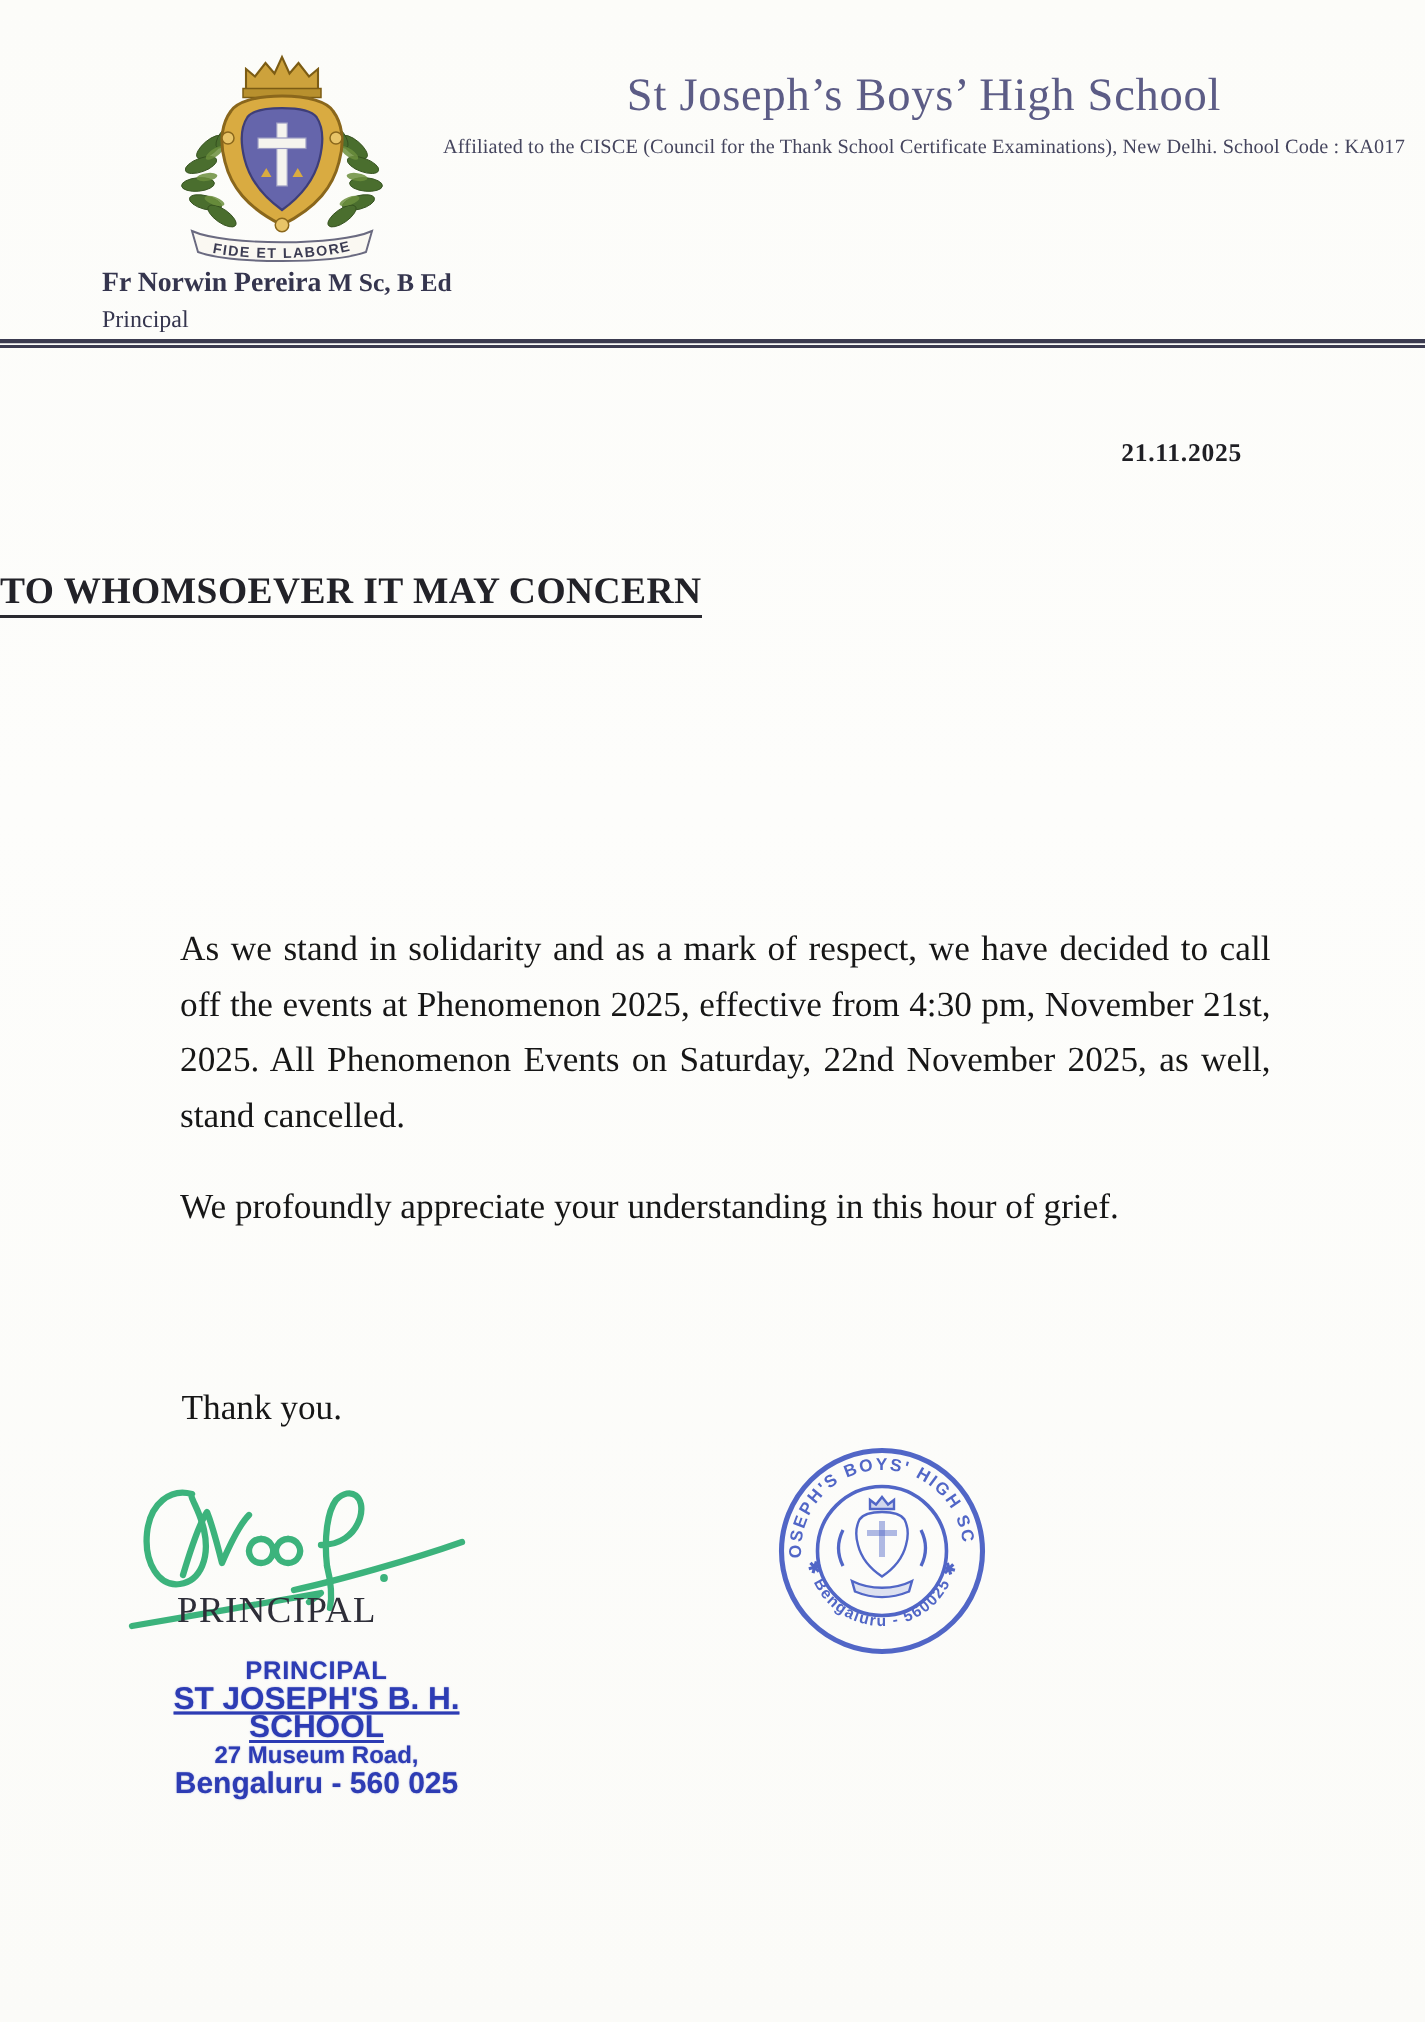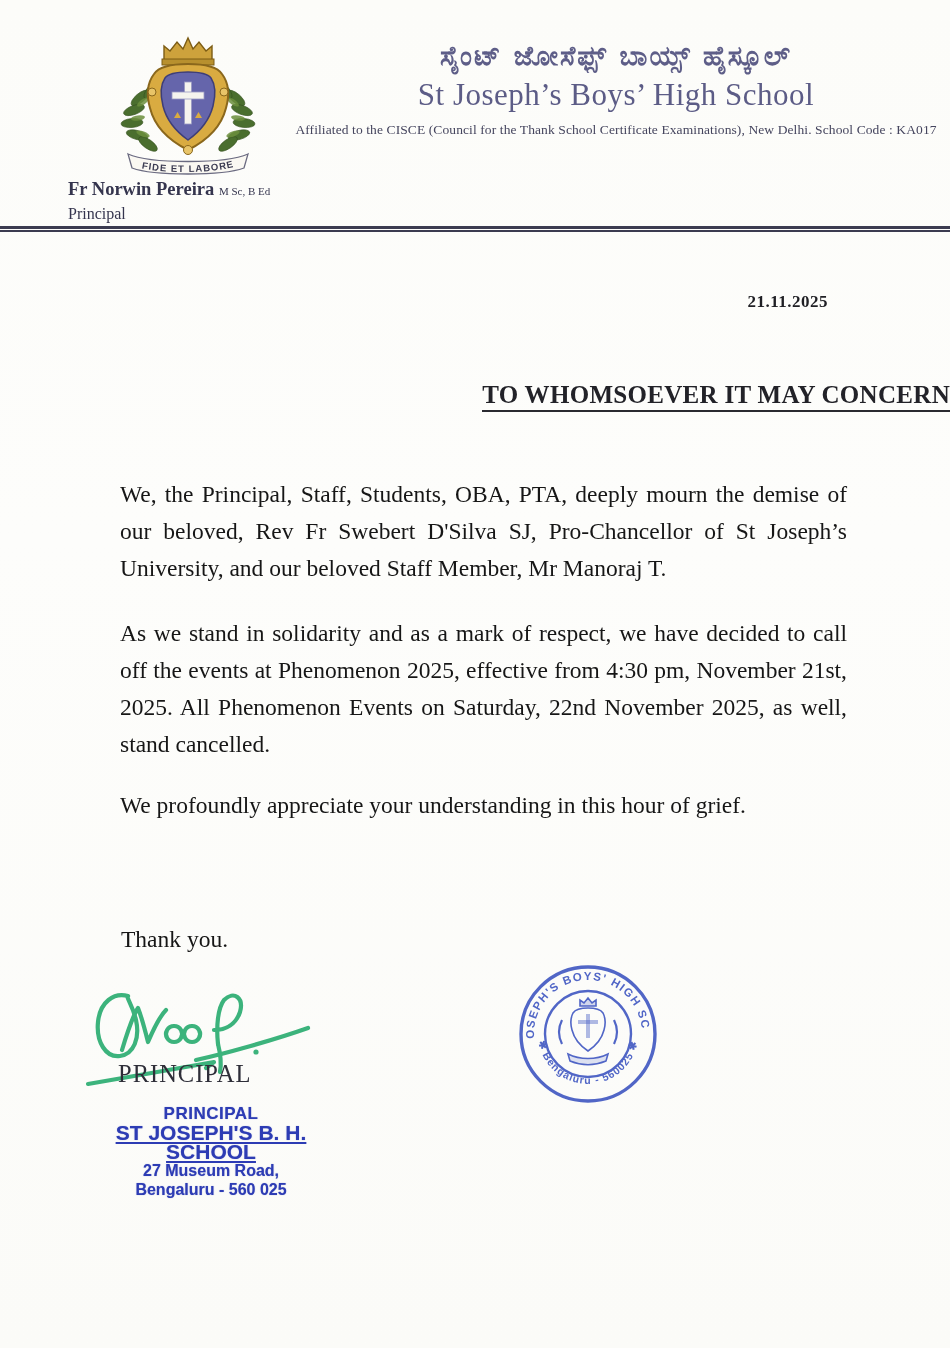"ಸೈಂಟ್ ಜೋಸೆಫ್ಸ್ ಬಾಯ್ಸ್ ಹೈಸ್ಕೂಲ್" div.kannada { html: <div>ಸೈಂಟ್ ಜೋಸೆಫ್ಸ್ ಬಾಯ್ಸ್ ಹೈಸ್ಕೂಲ್</div> -> none }
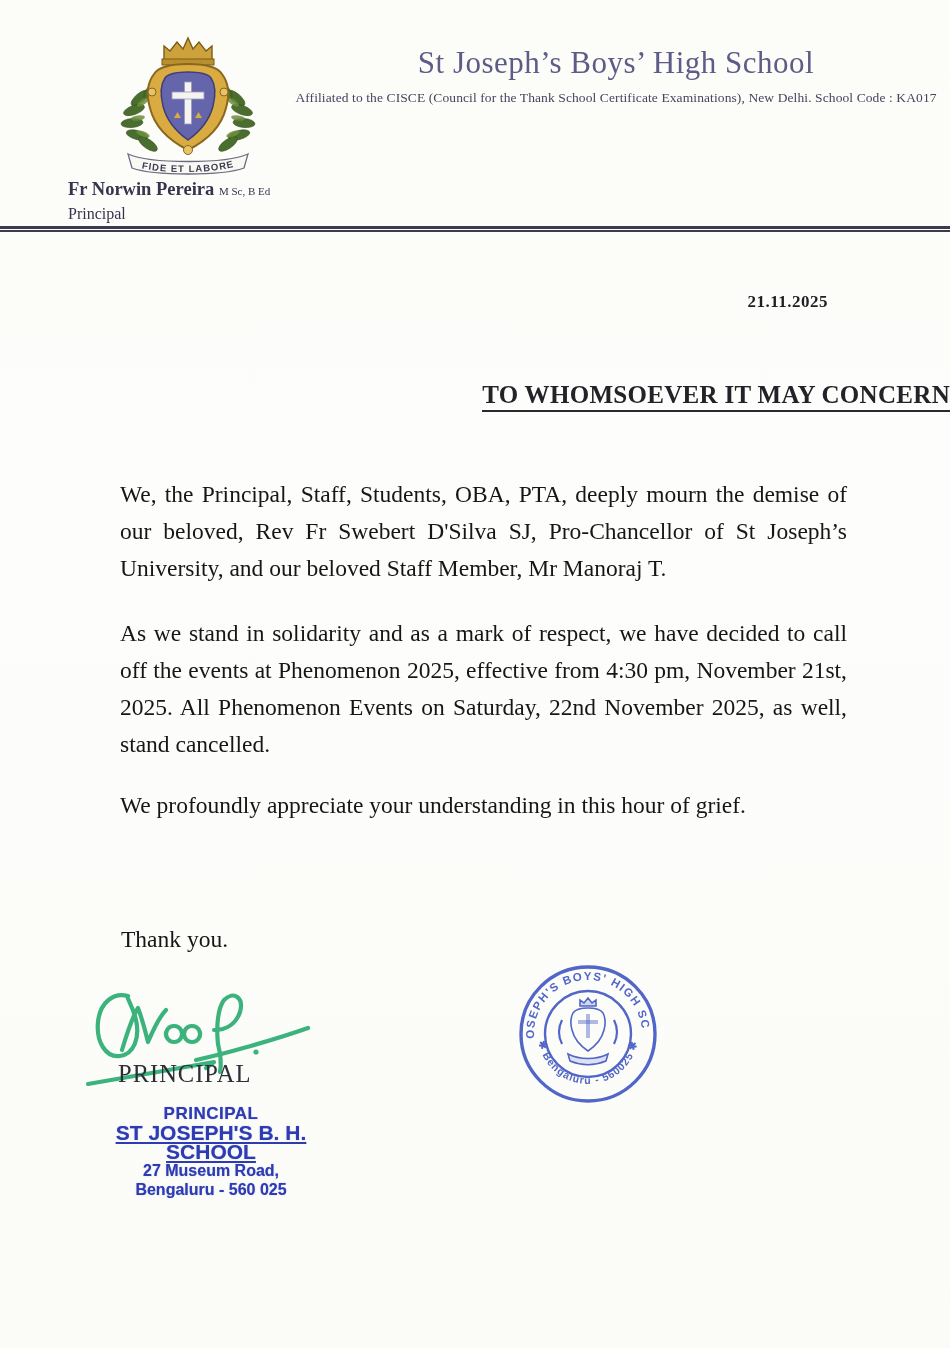"M Sc, B Ed" .principal-quals { font-size: 11px -> 17px; font-weight: normal -> bold }
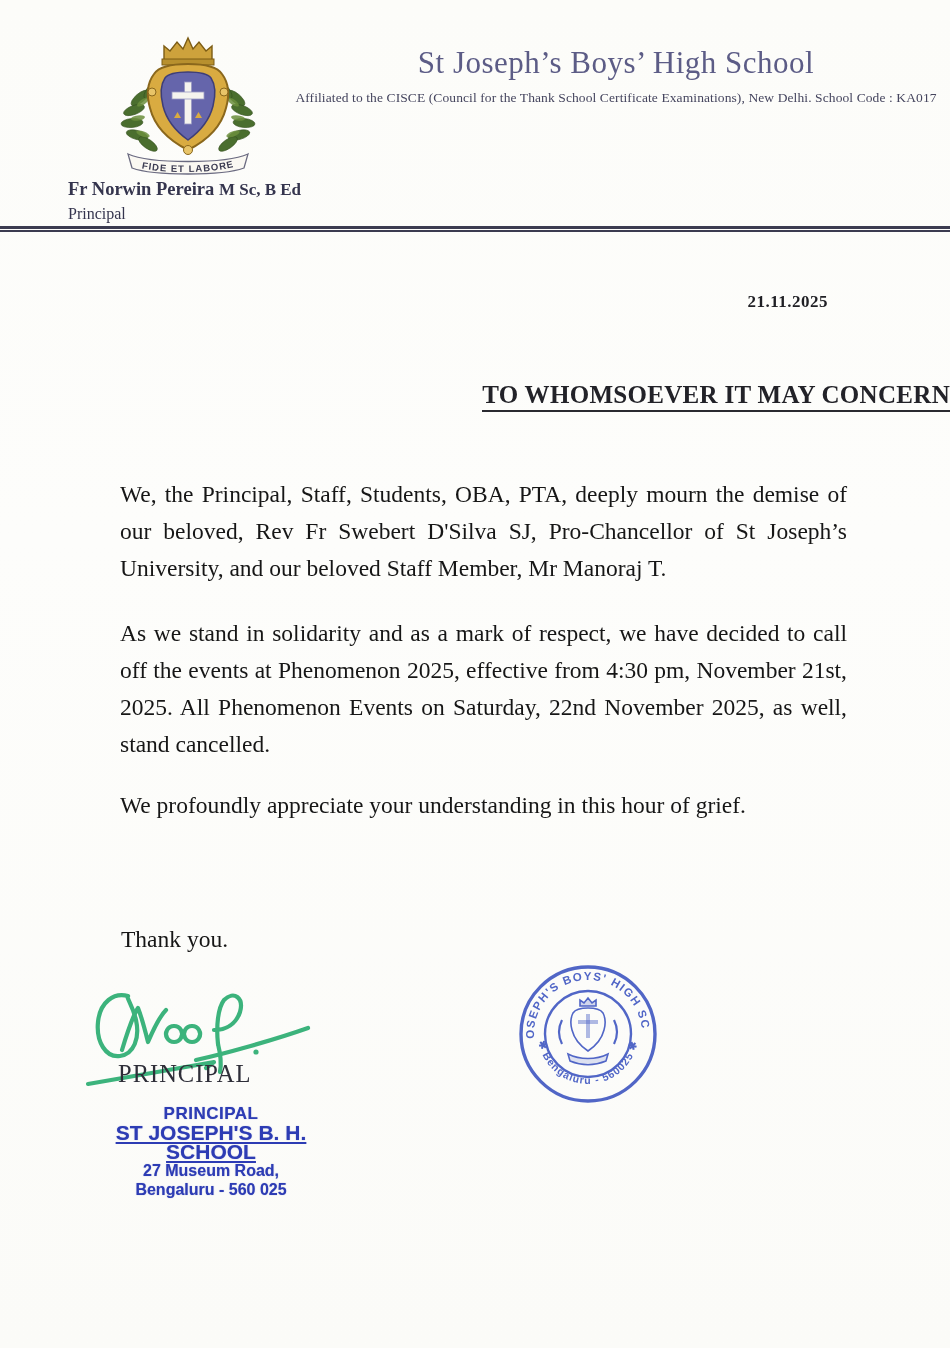"TO WHOMSOEVER IT MAY CONCERN" .subject { text-align: right -> left }
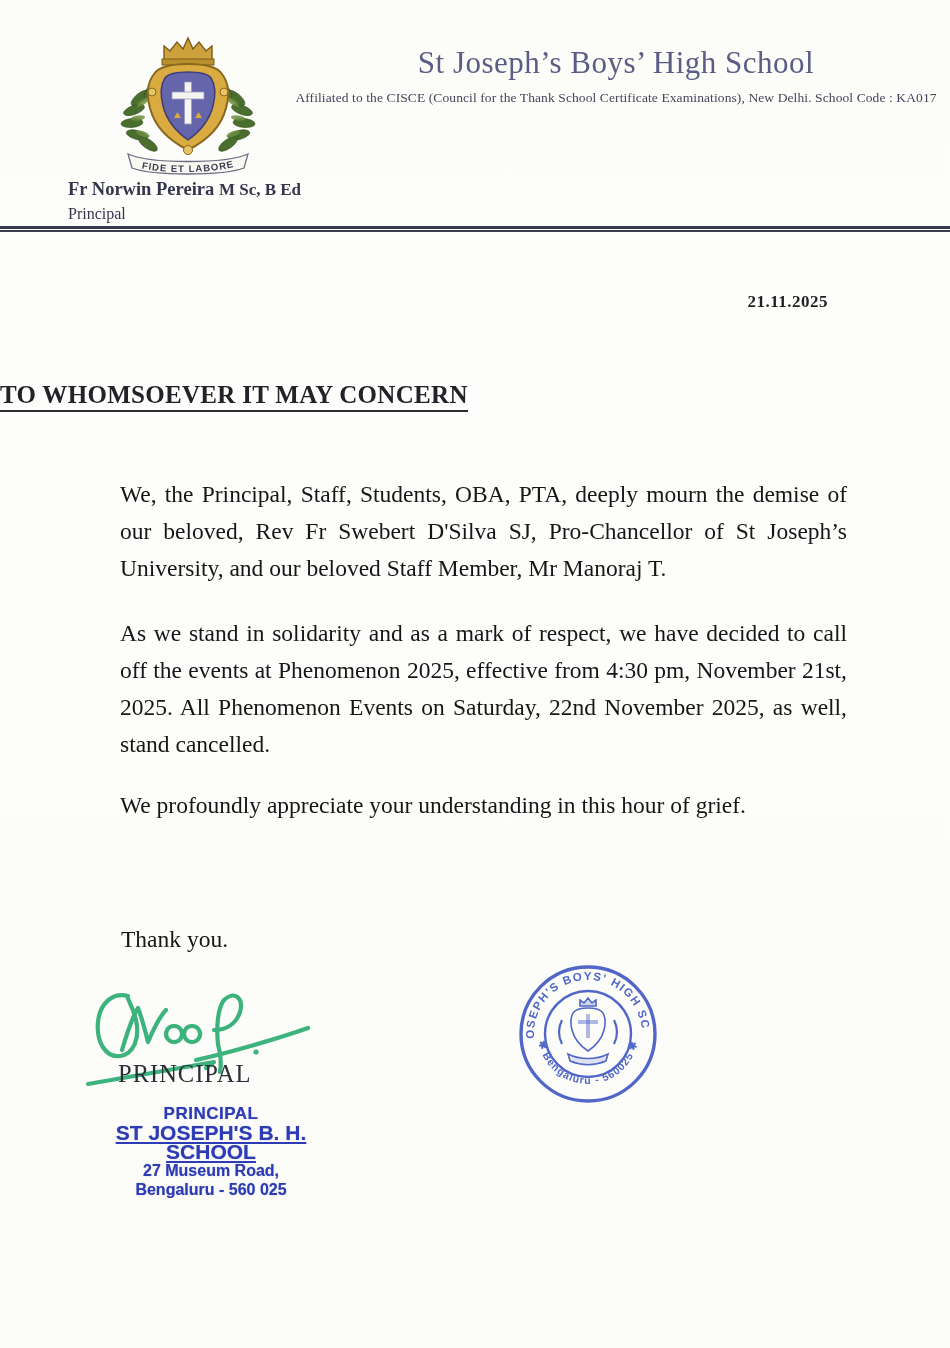"We, the Principal, Staff, Students," div.para { html: <div>We, the Principal, Staff, Students, OBA, PTA, deeply mourn the demise of our beloved, Rev Fr Swebert D'Silva SJ, Pro-Chancellor of St Joseph’s University, and our beloved Staff Member, Mr Manoraj T.</div> -> none }
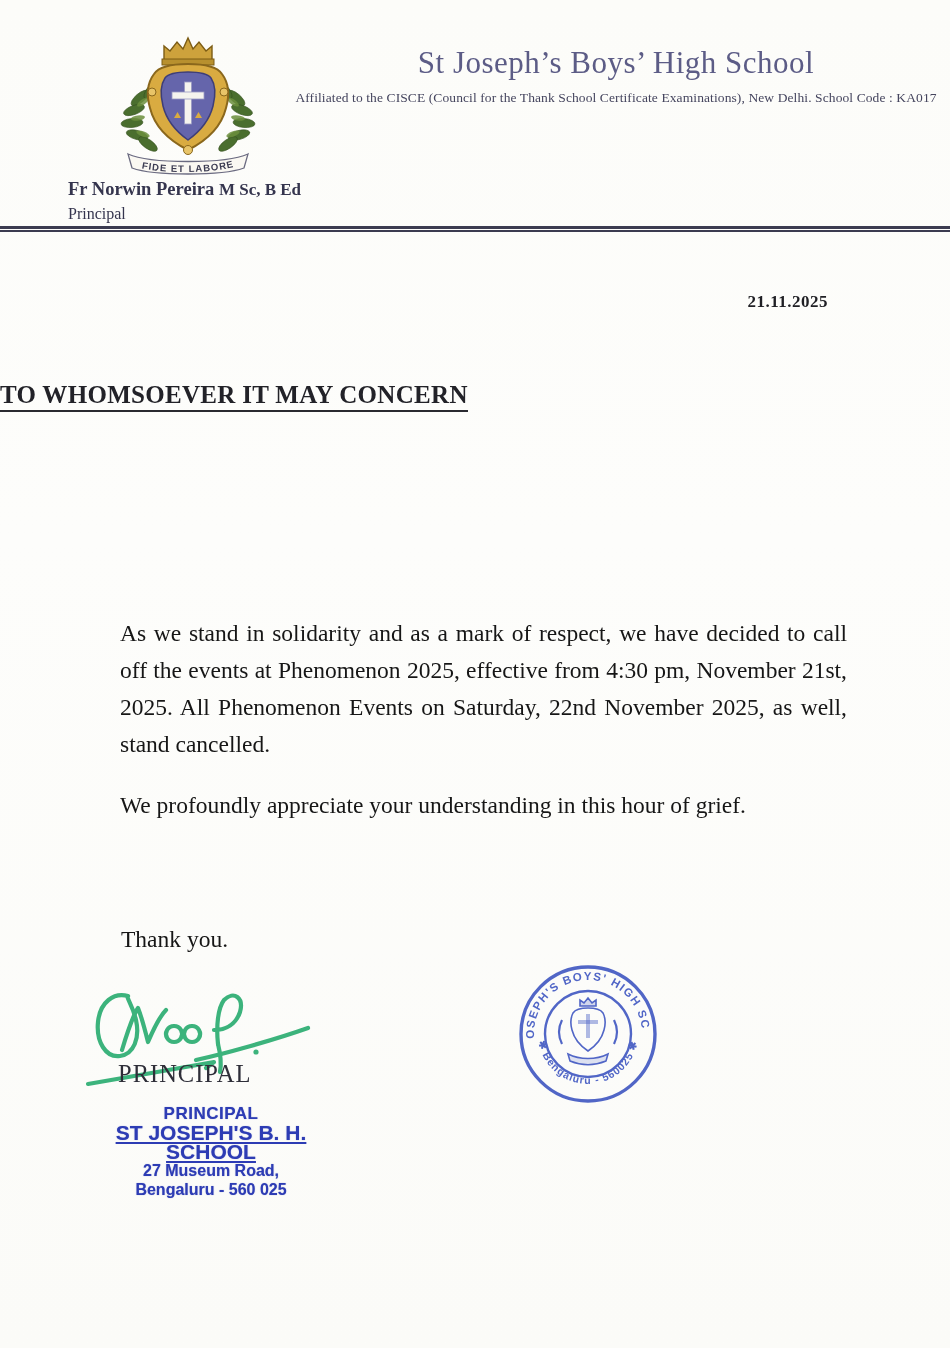"Bengaluru - 560 025" .stamp .s4 { font-size: 16px -> 20px }
